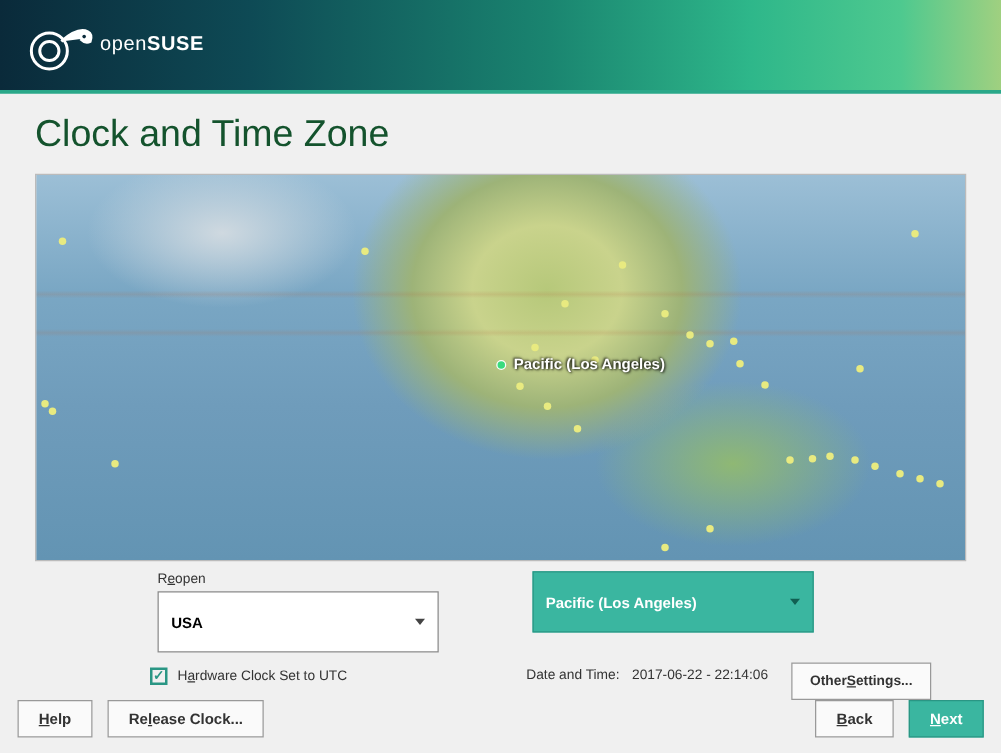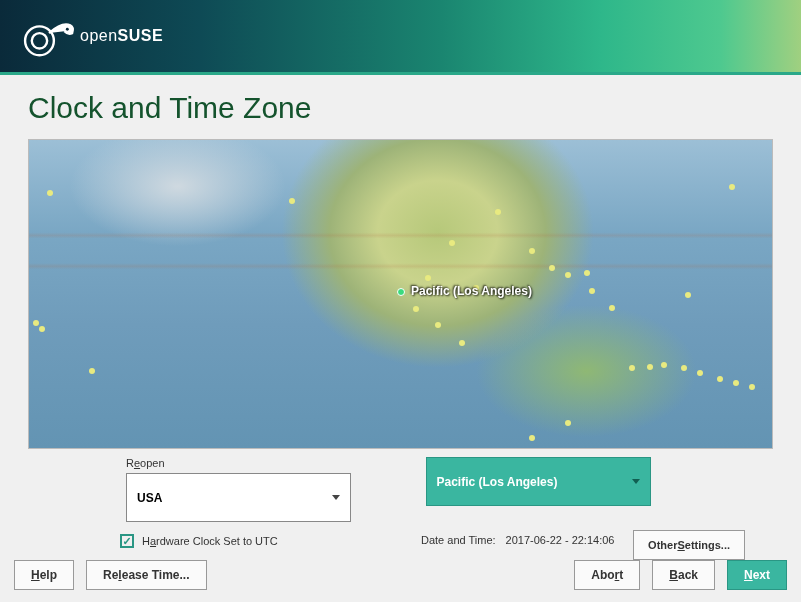"ease Time..." span { text: Time -> Clock }
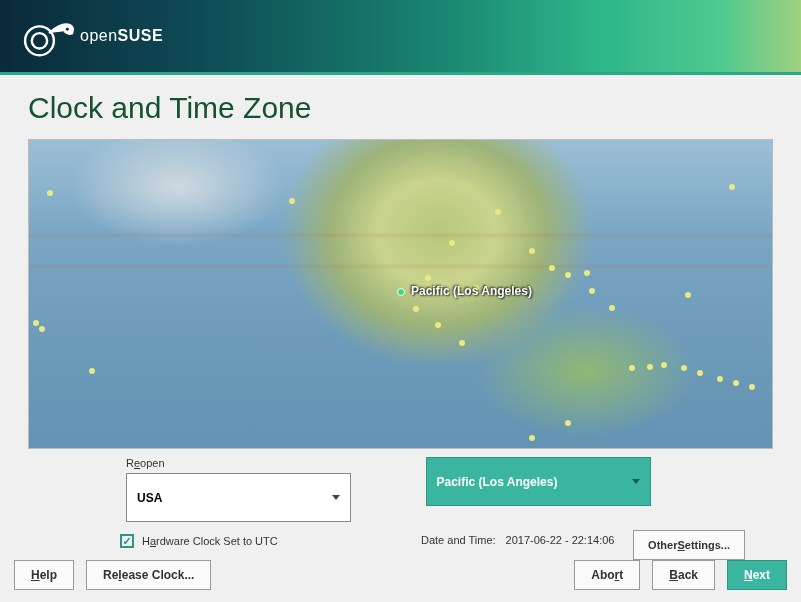"Abo" button.btn { html: <button> <span>Abo</span> <span>r</span> <span>t</span> </button> -> none }
